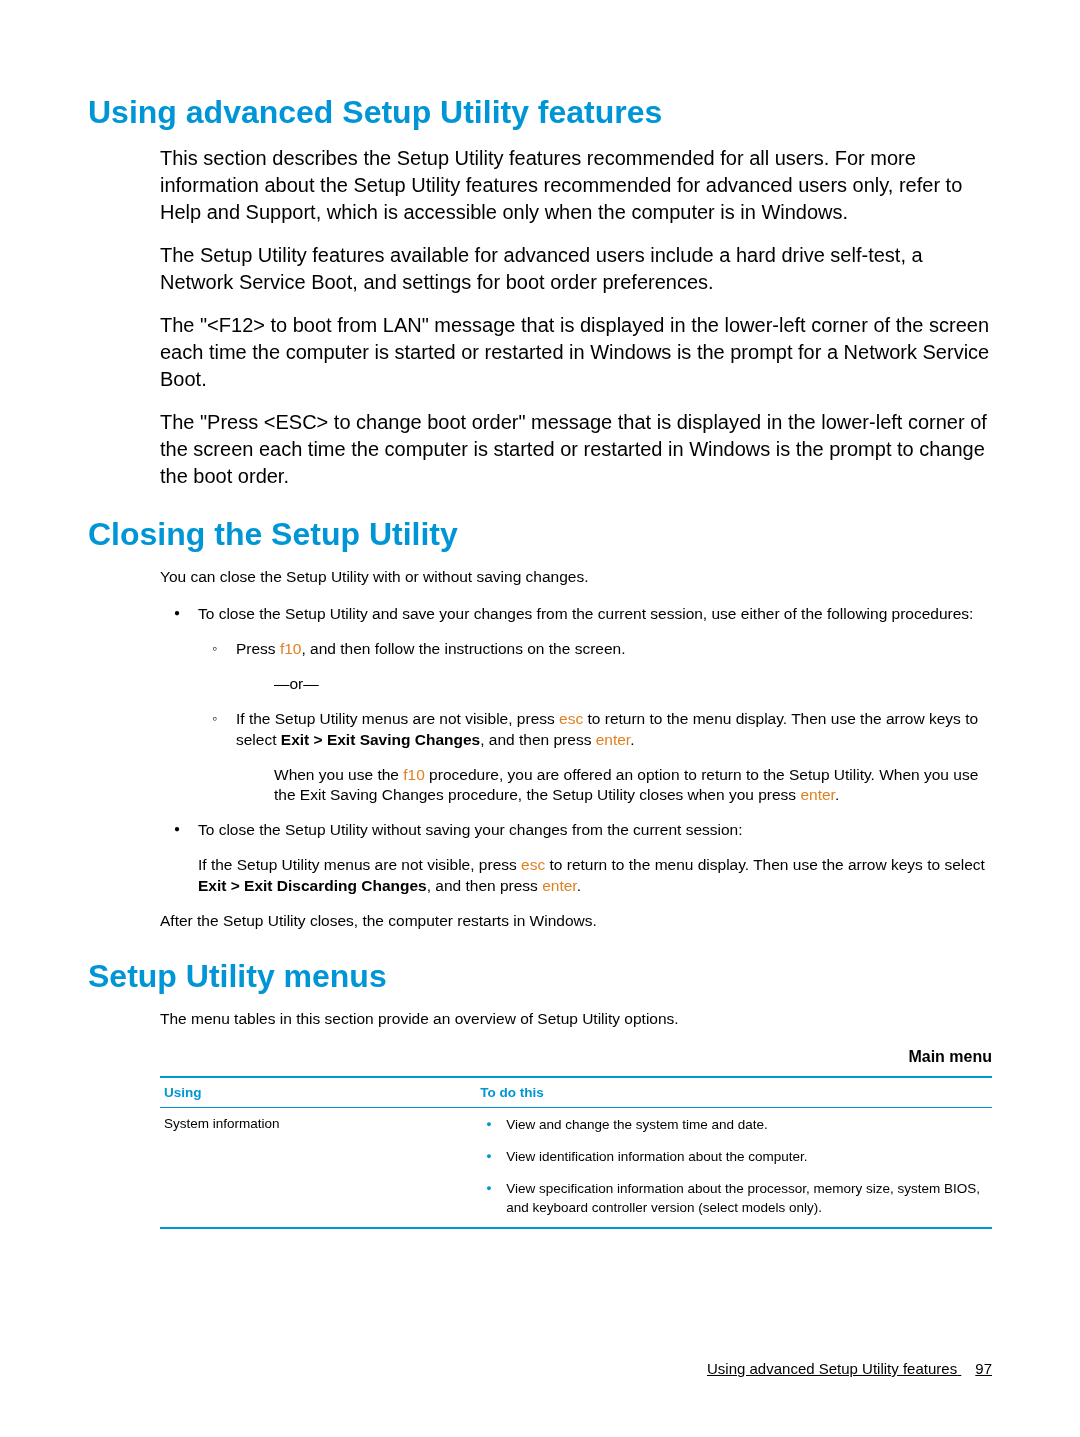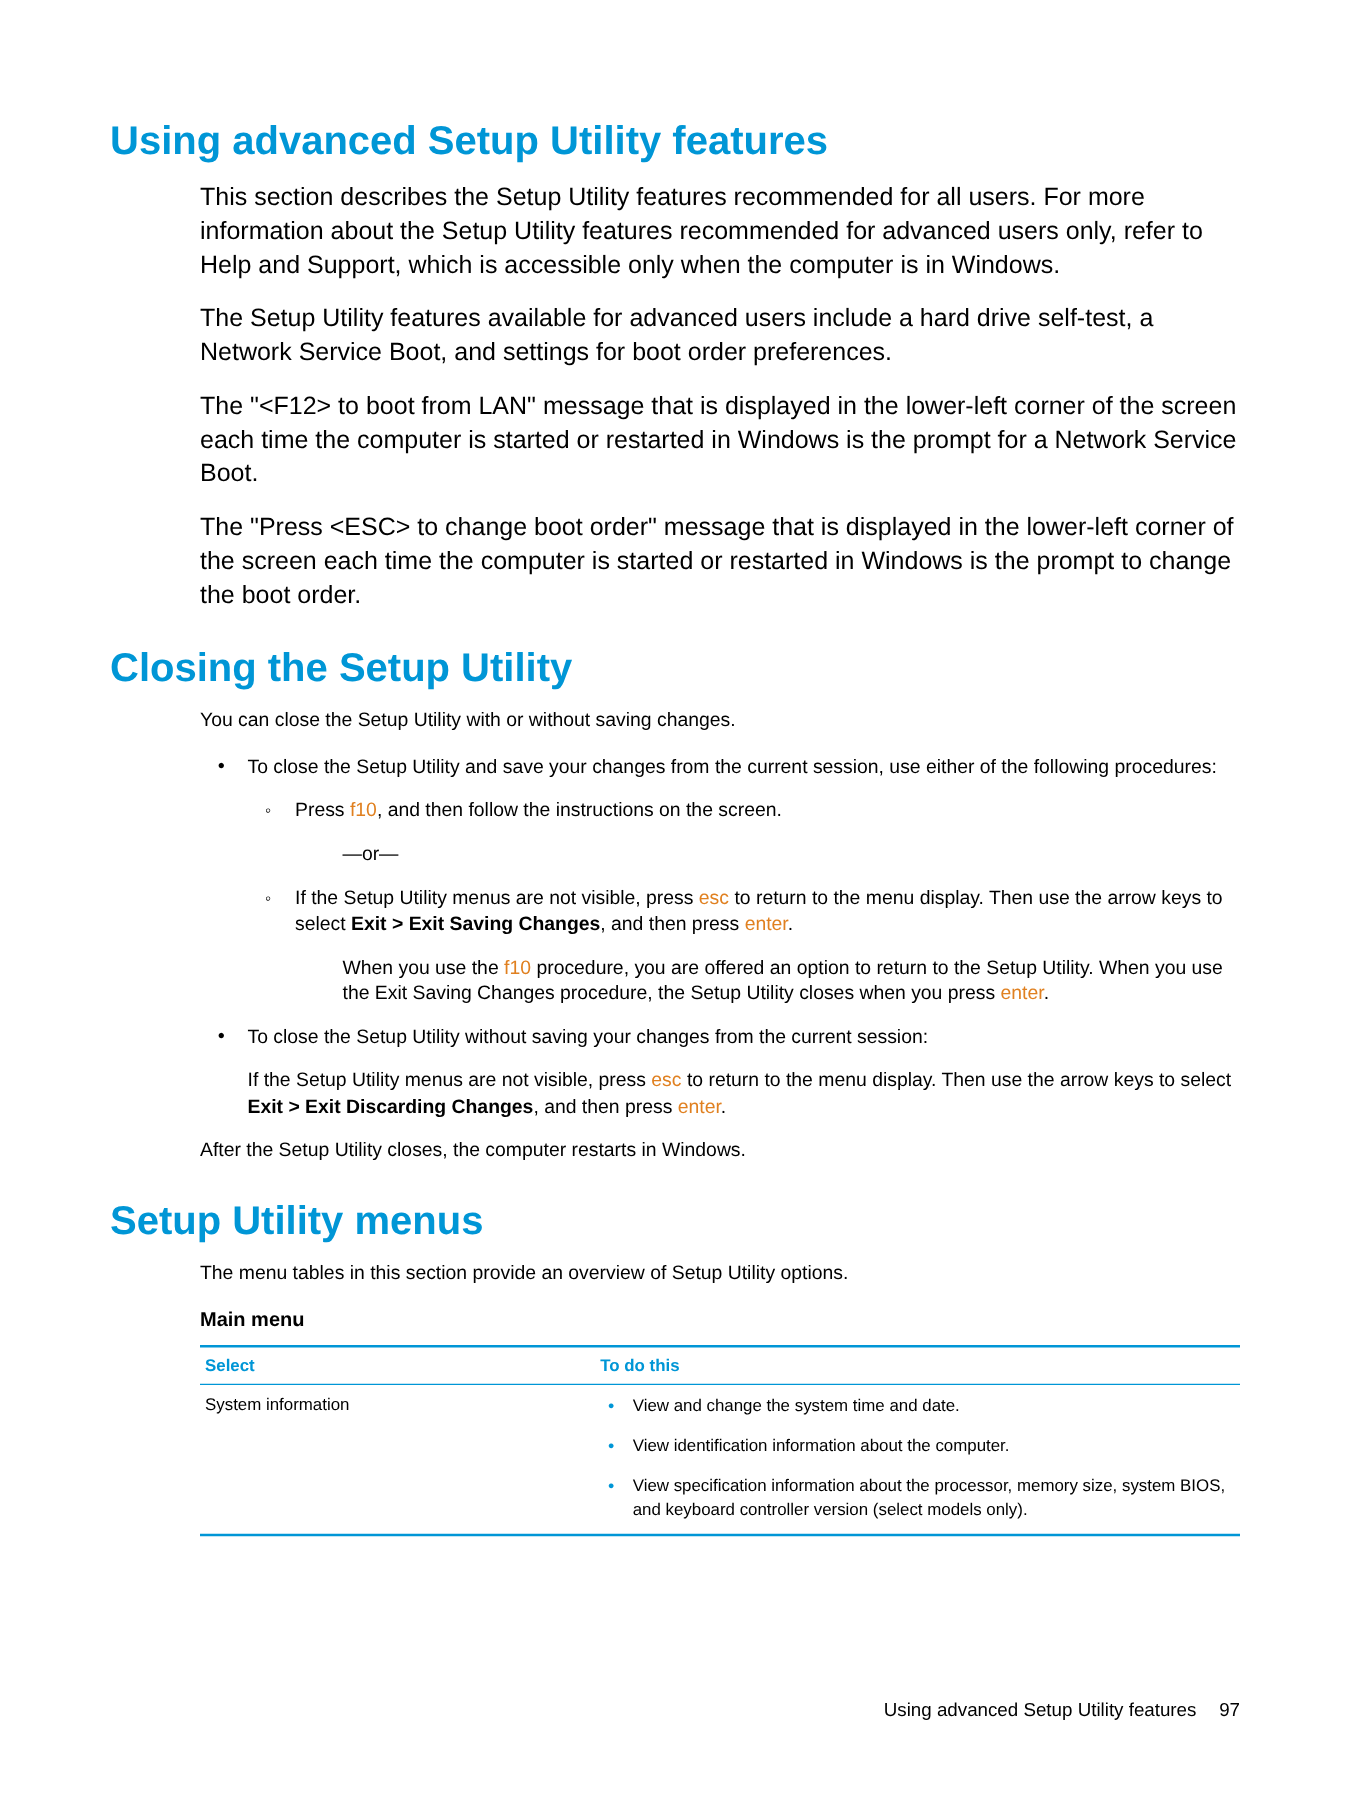"Main menu" h3.subhead { text-align: none -> right }
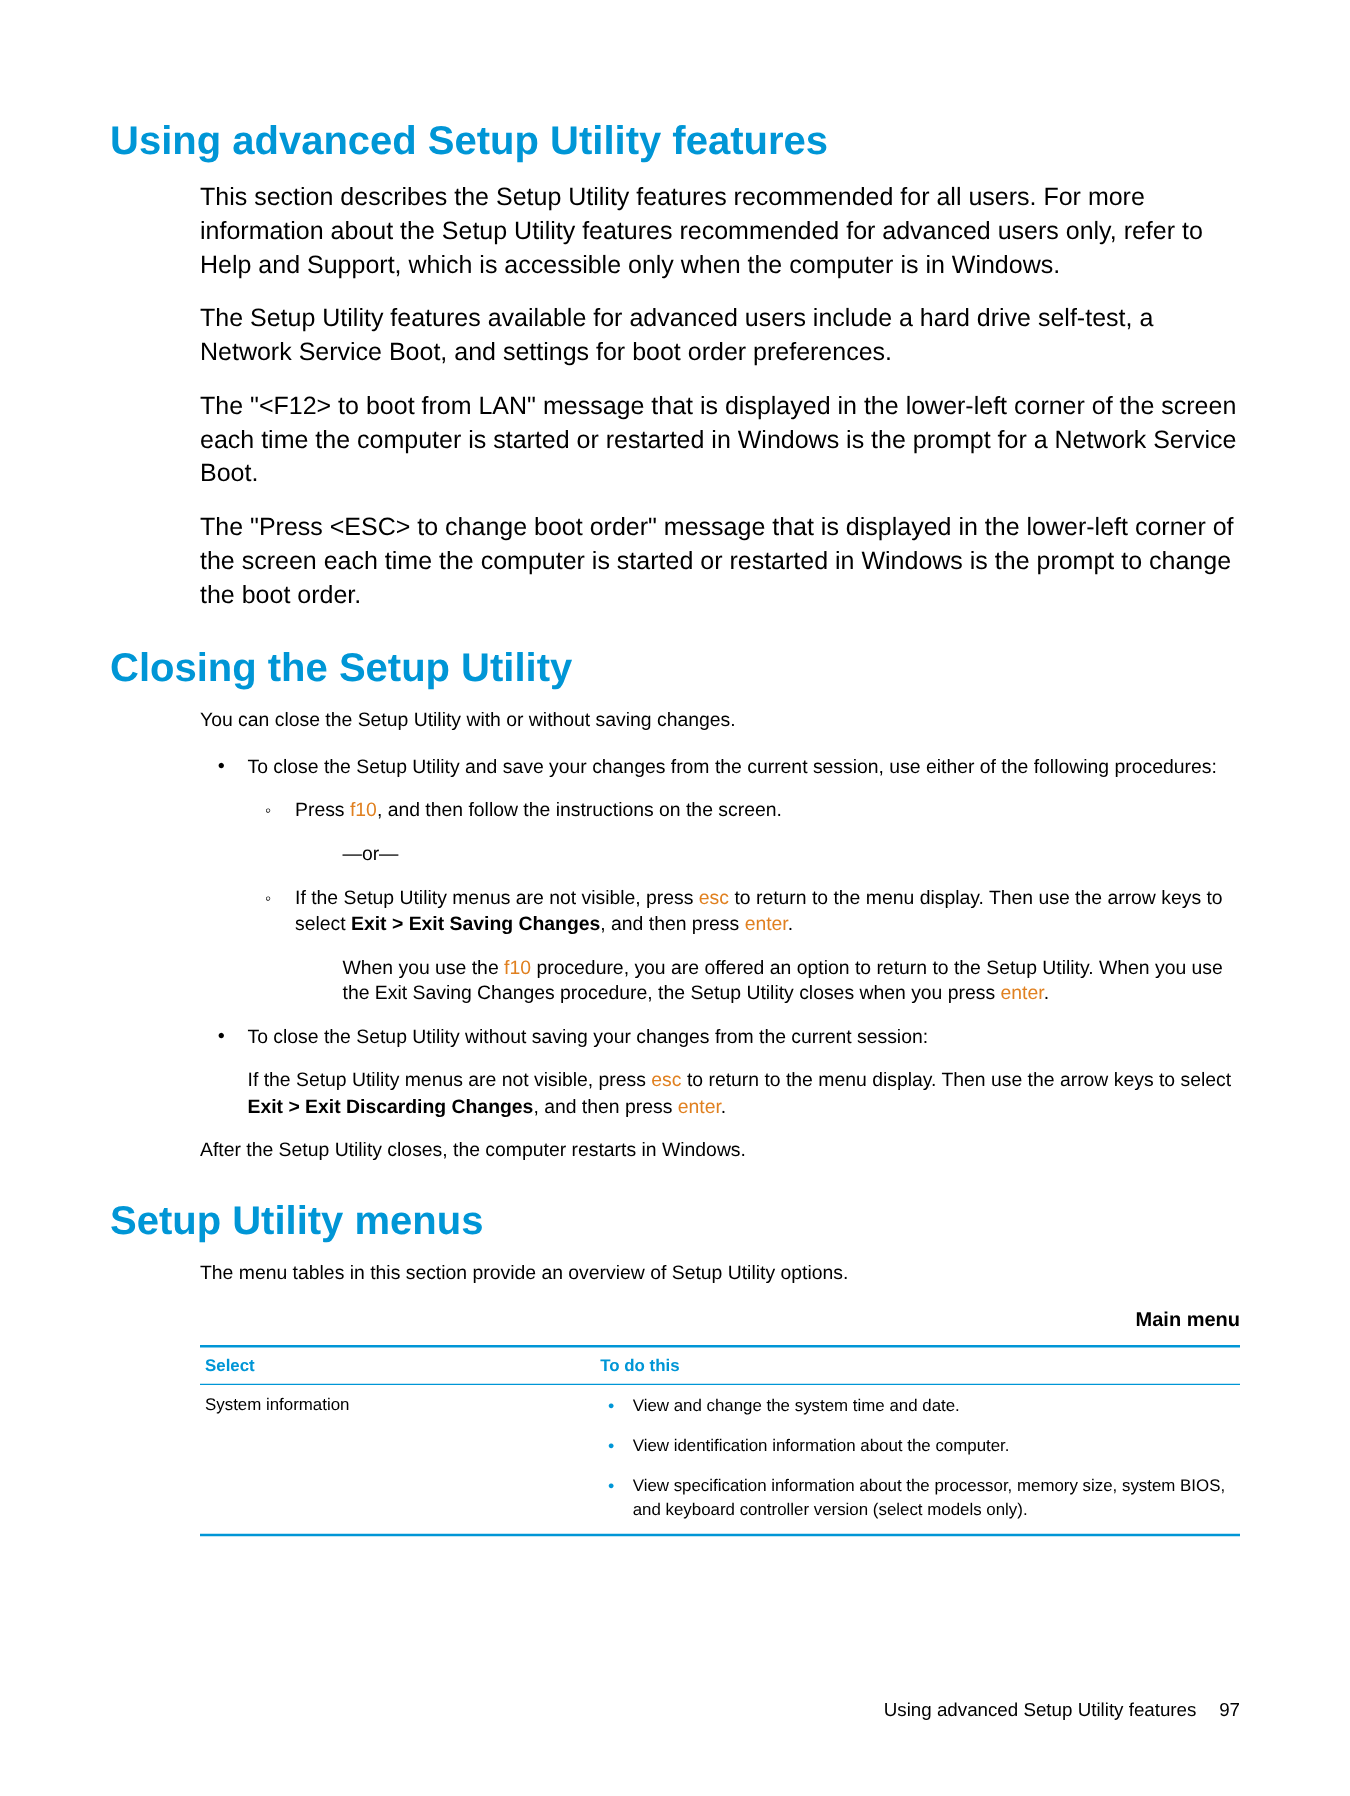"Select" th { text: Select -> Using }
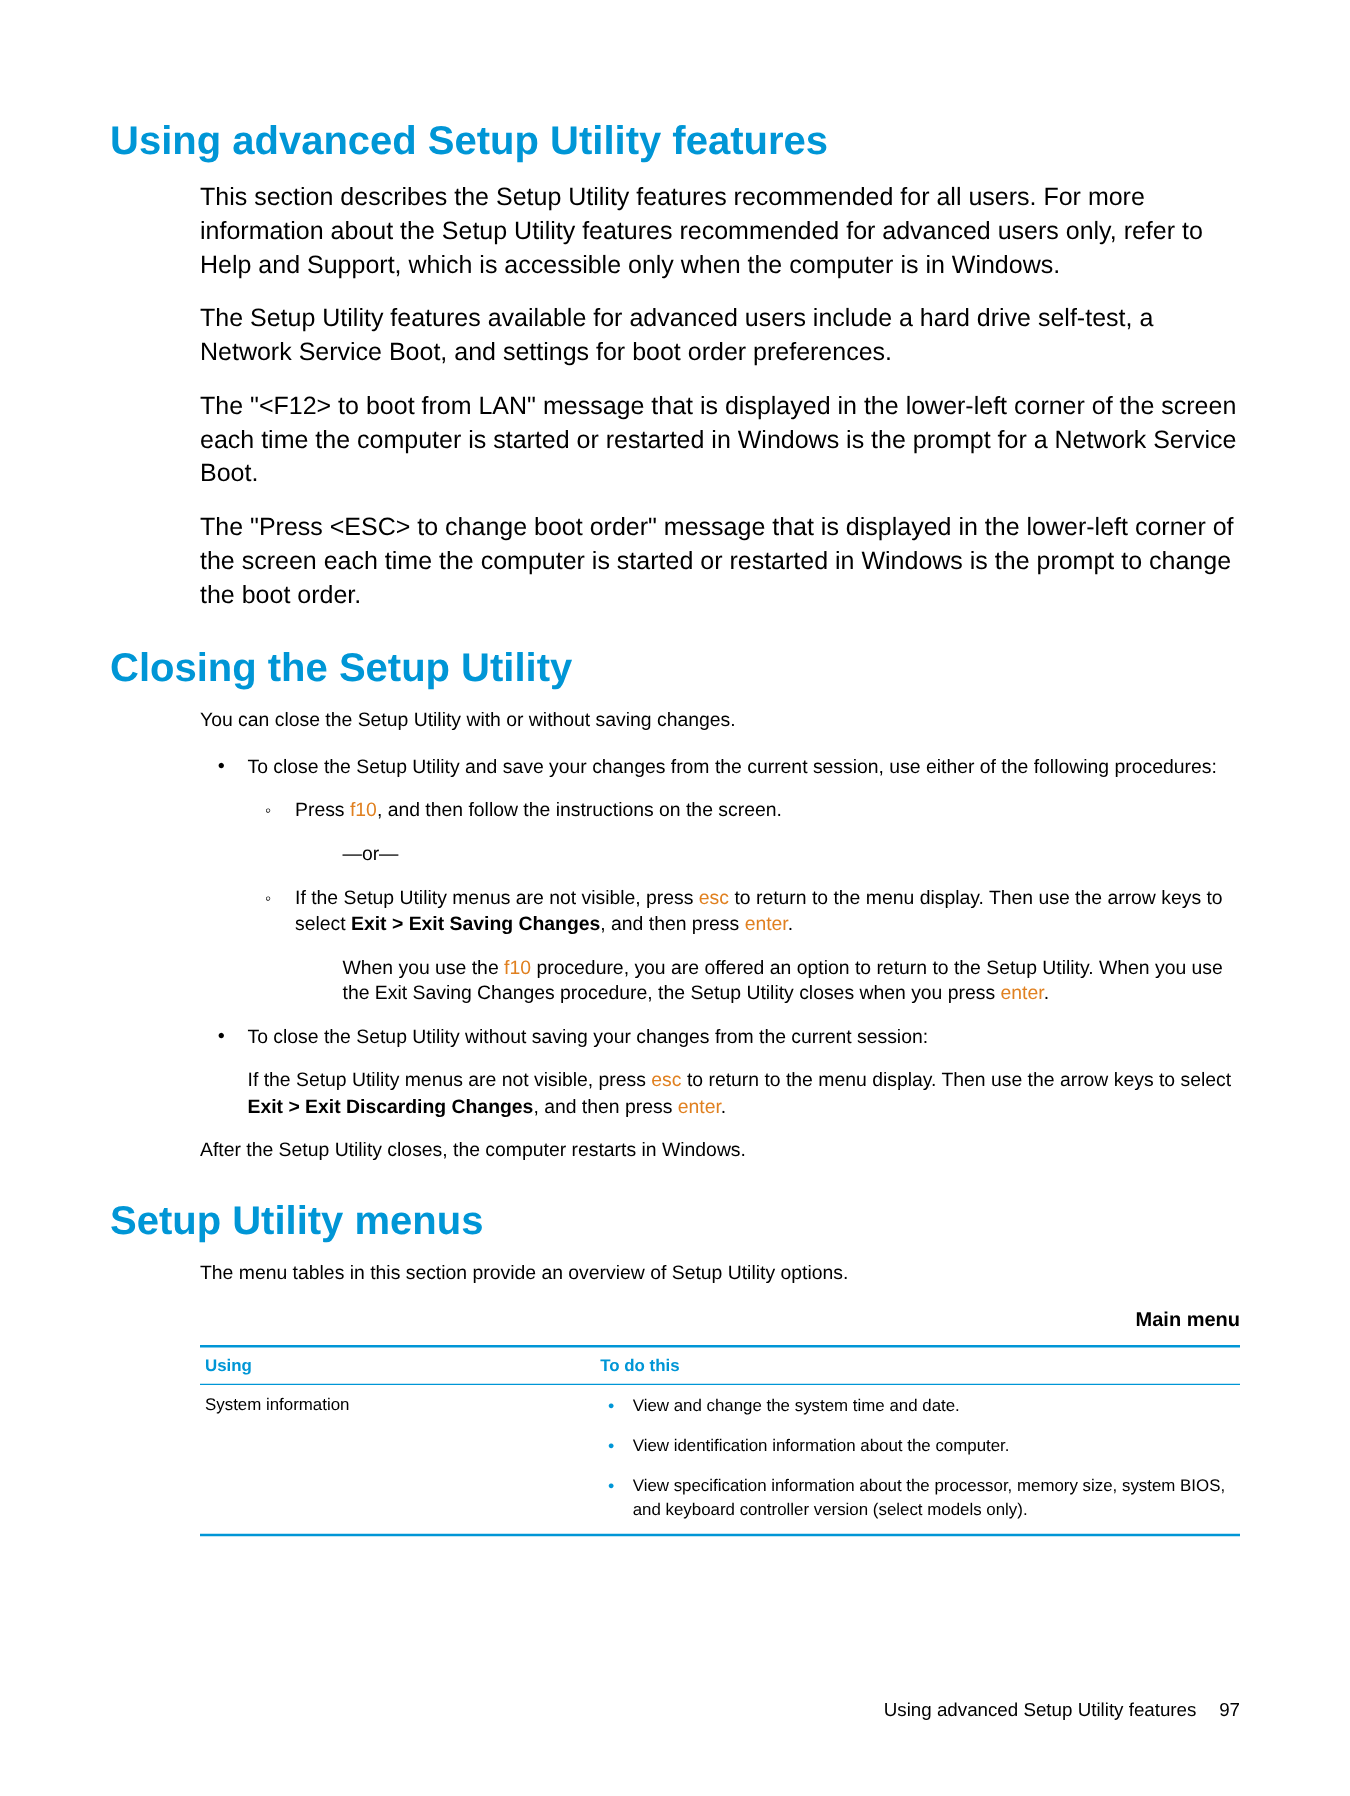"Using advanced Setup Utility features 97" .footer { text-decoration: none -> underline }
